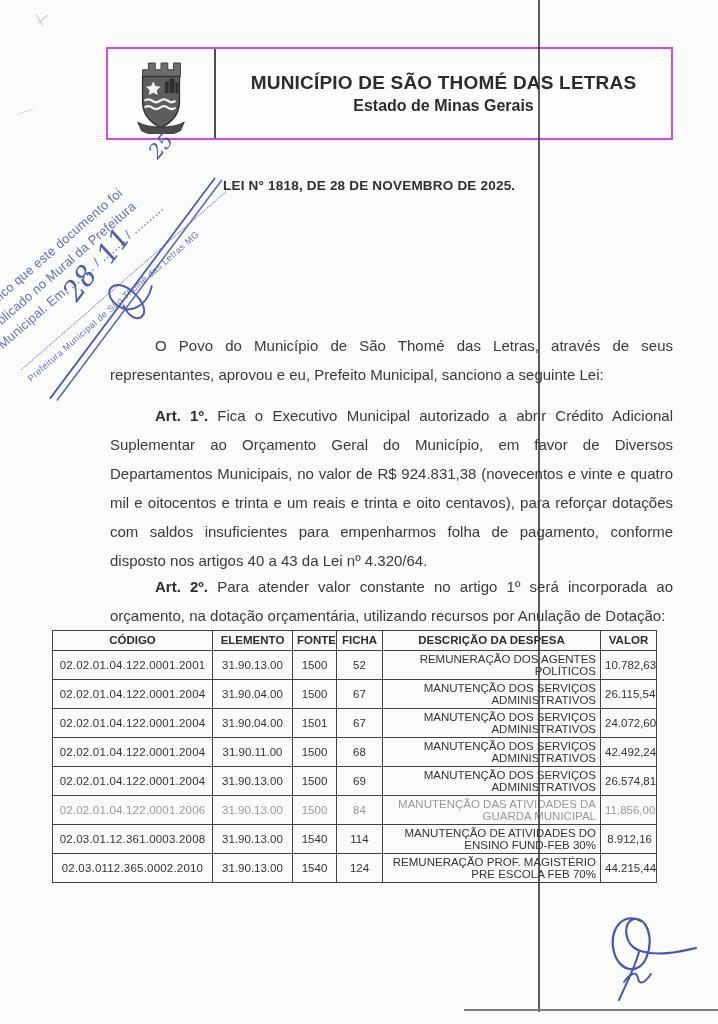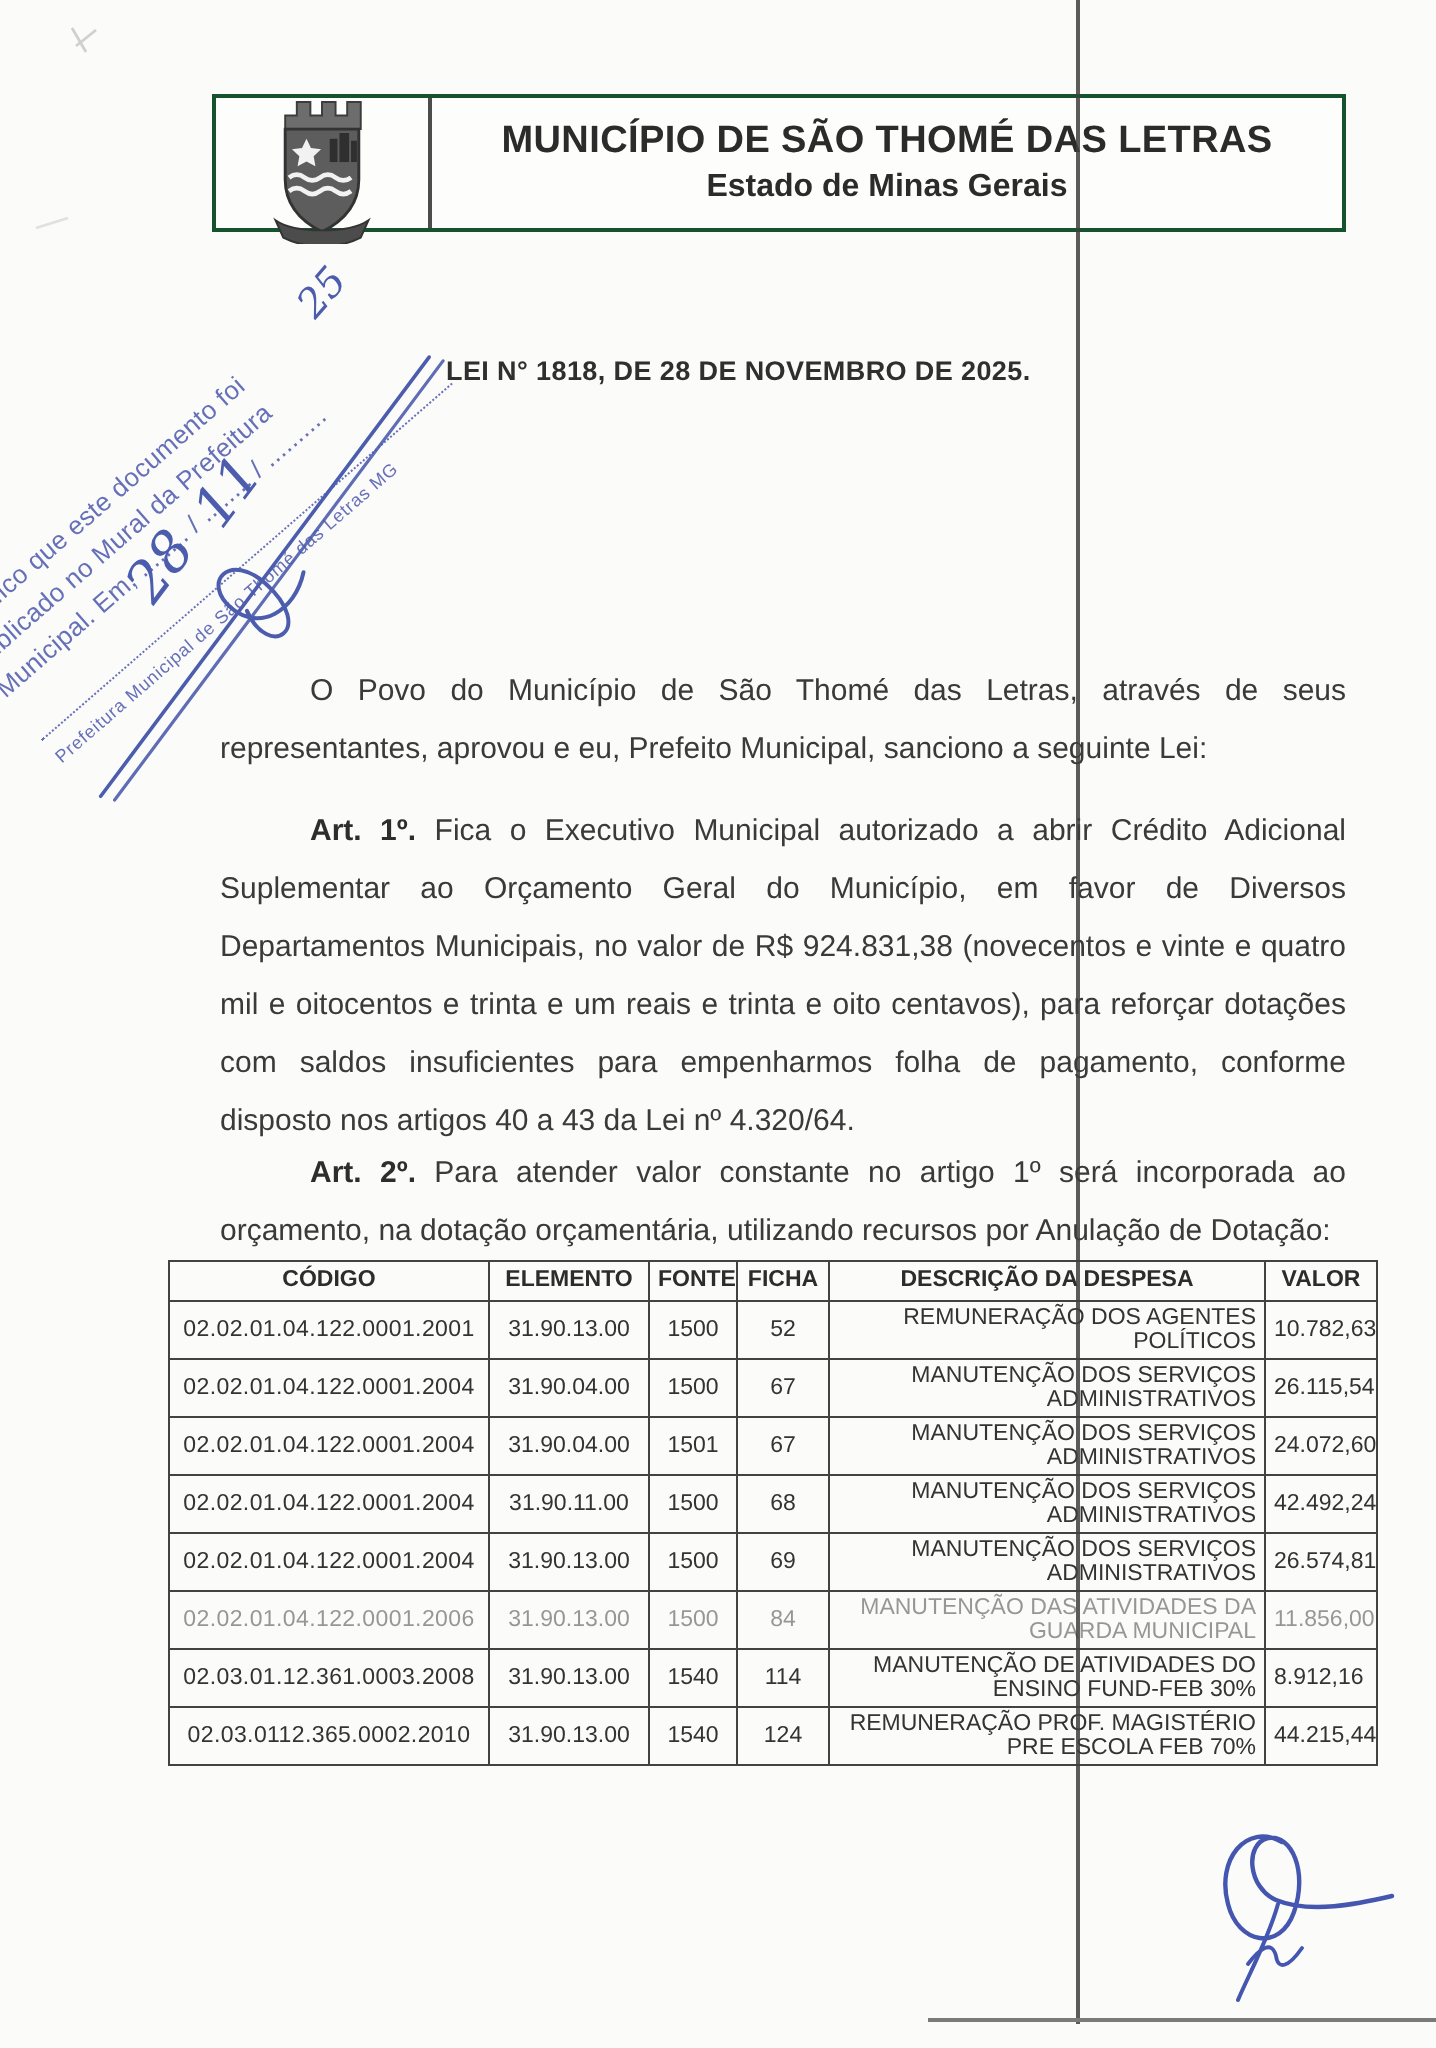"MUNICÍPIO DE SÃO THOMÉ DAS" .header-box { border: 2px solid #14532d -> 2px solid #d946ef; height: 69px -> 93px }
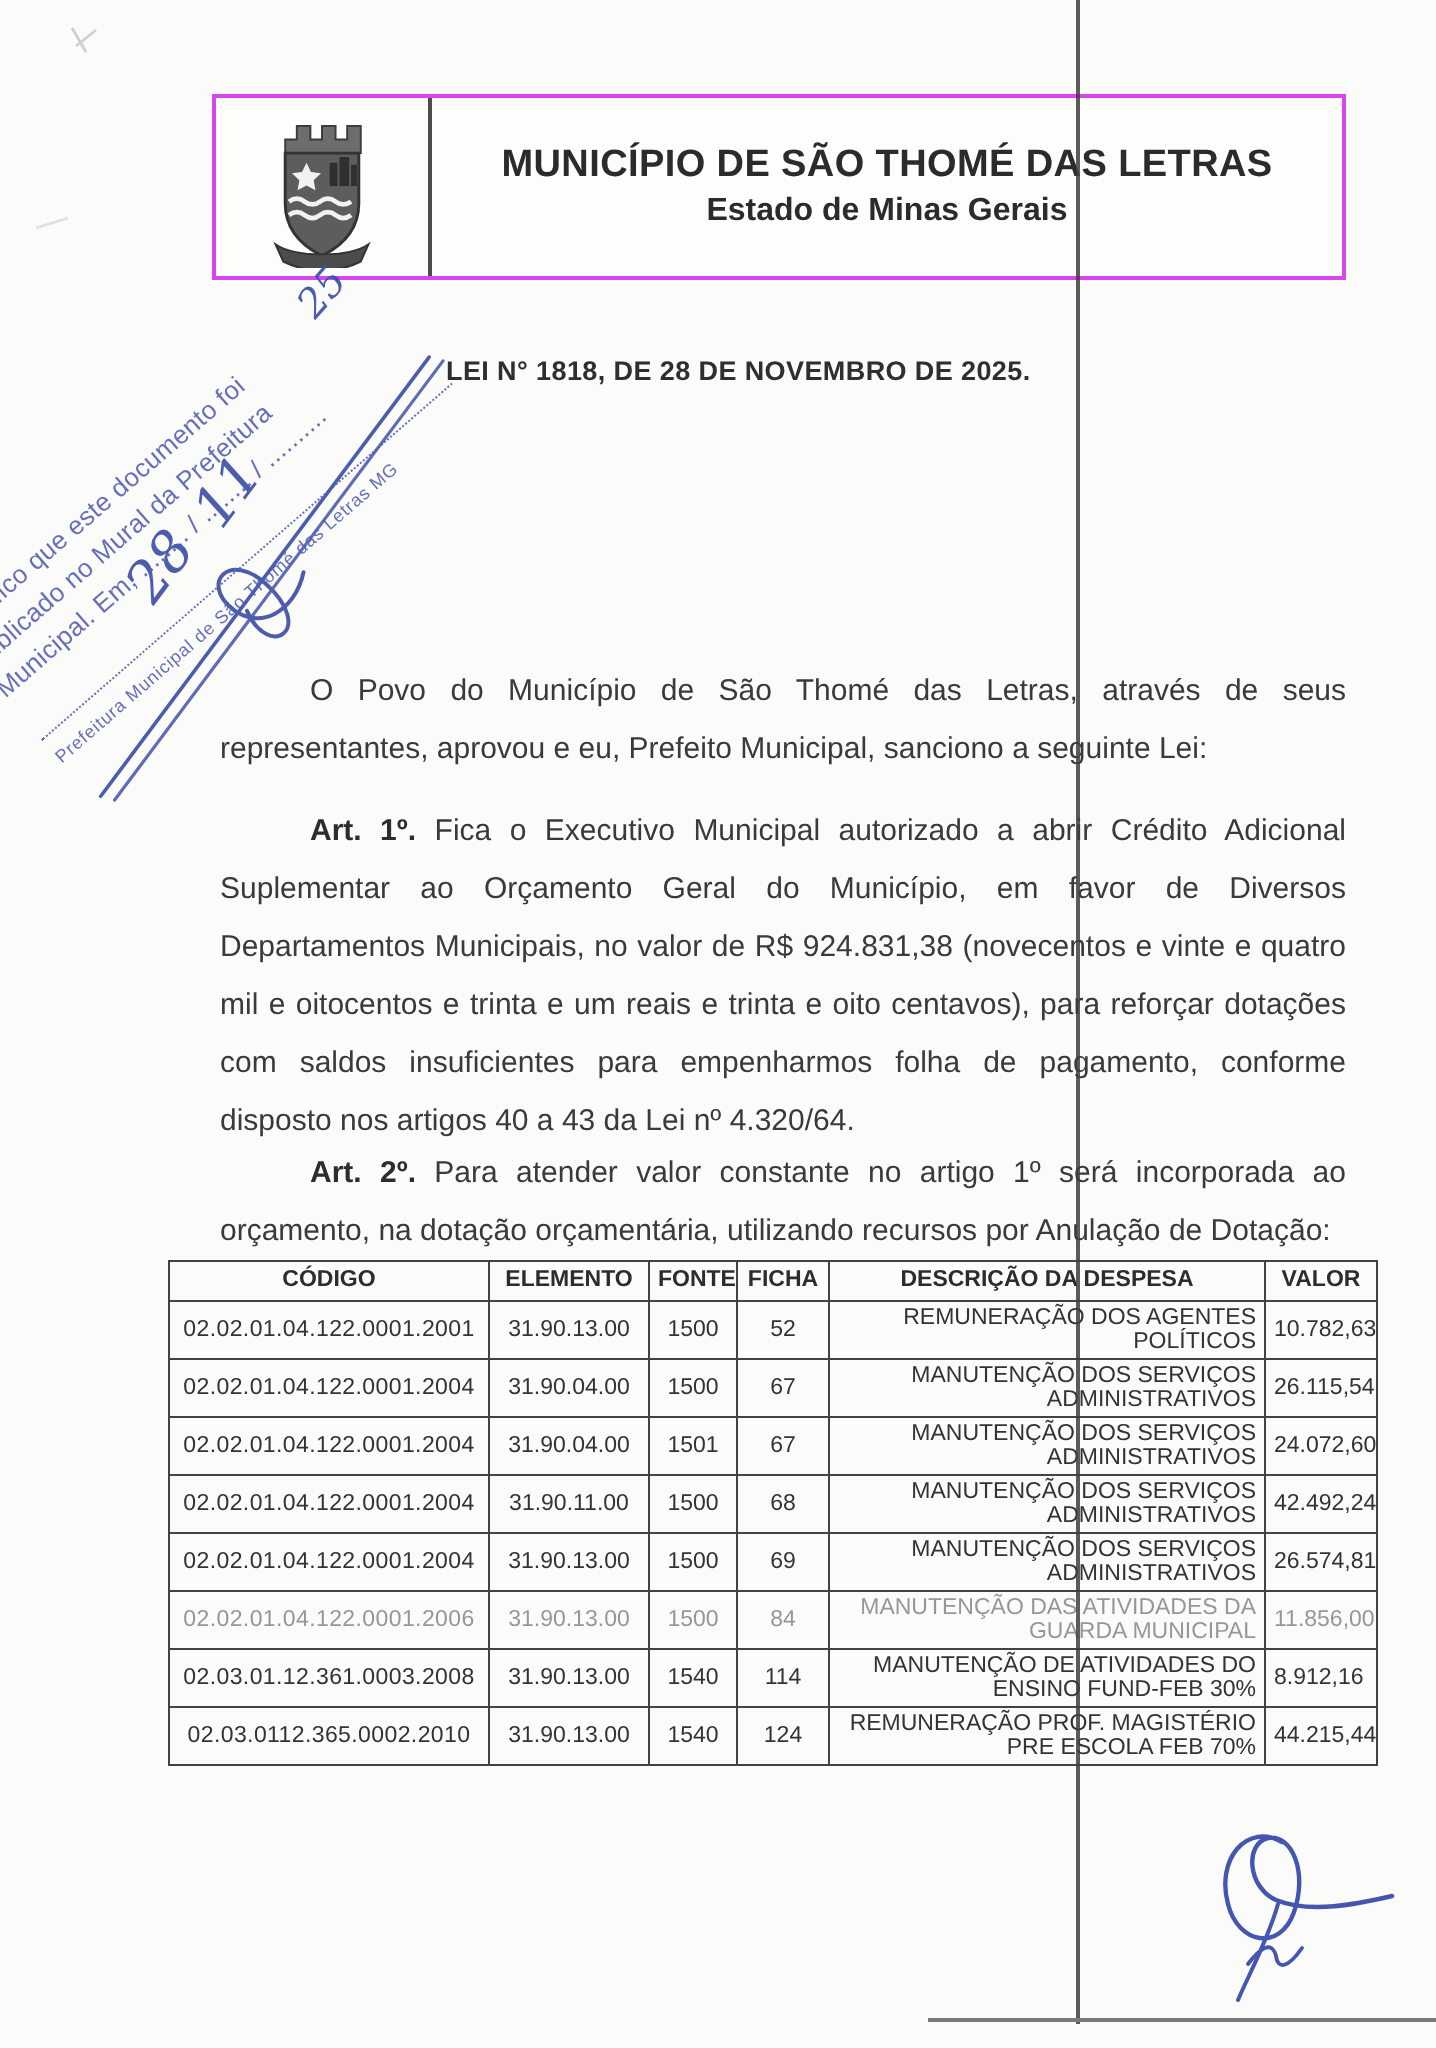"CÓDIGO" .budget-table { left: 84px -> 52px }
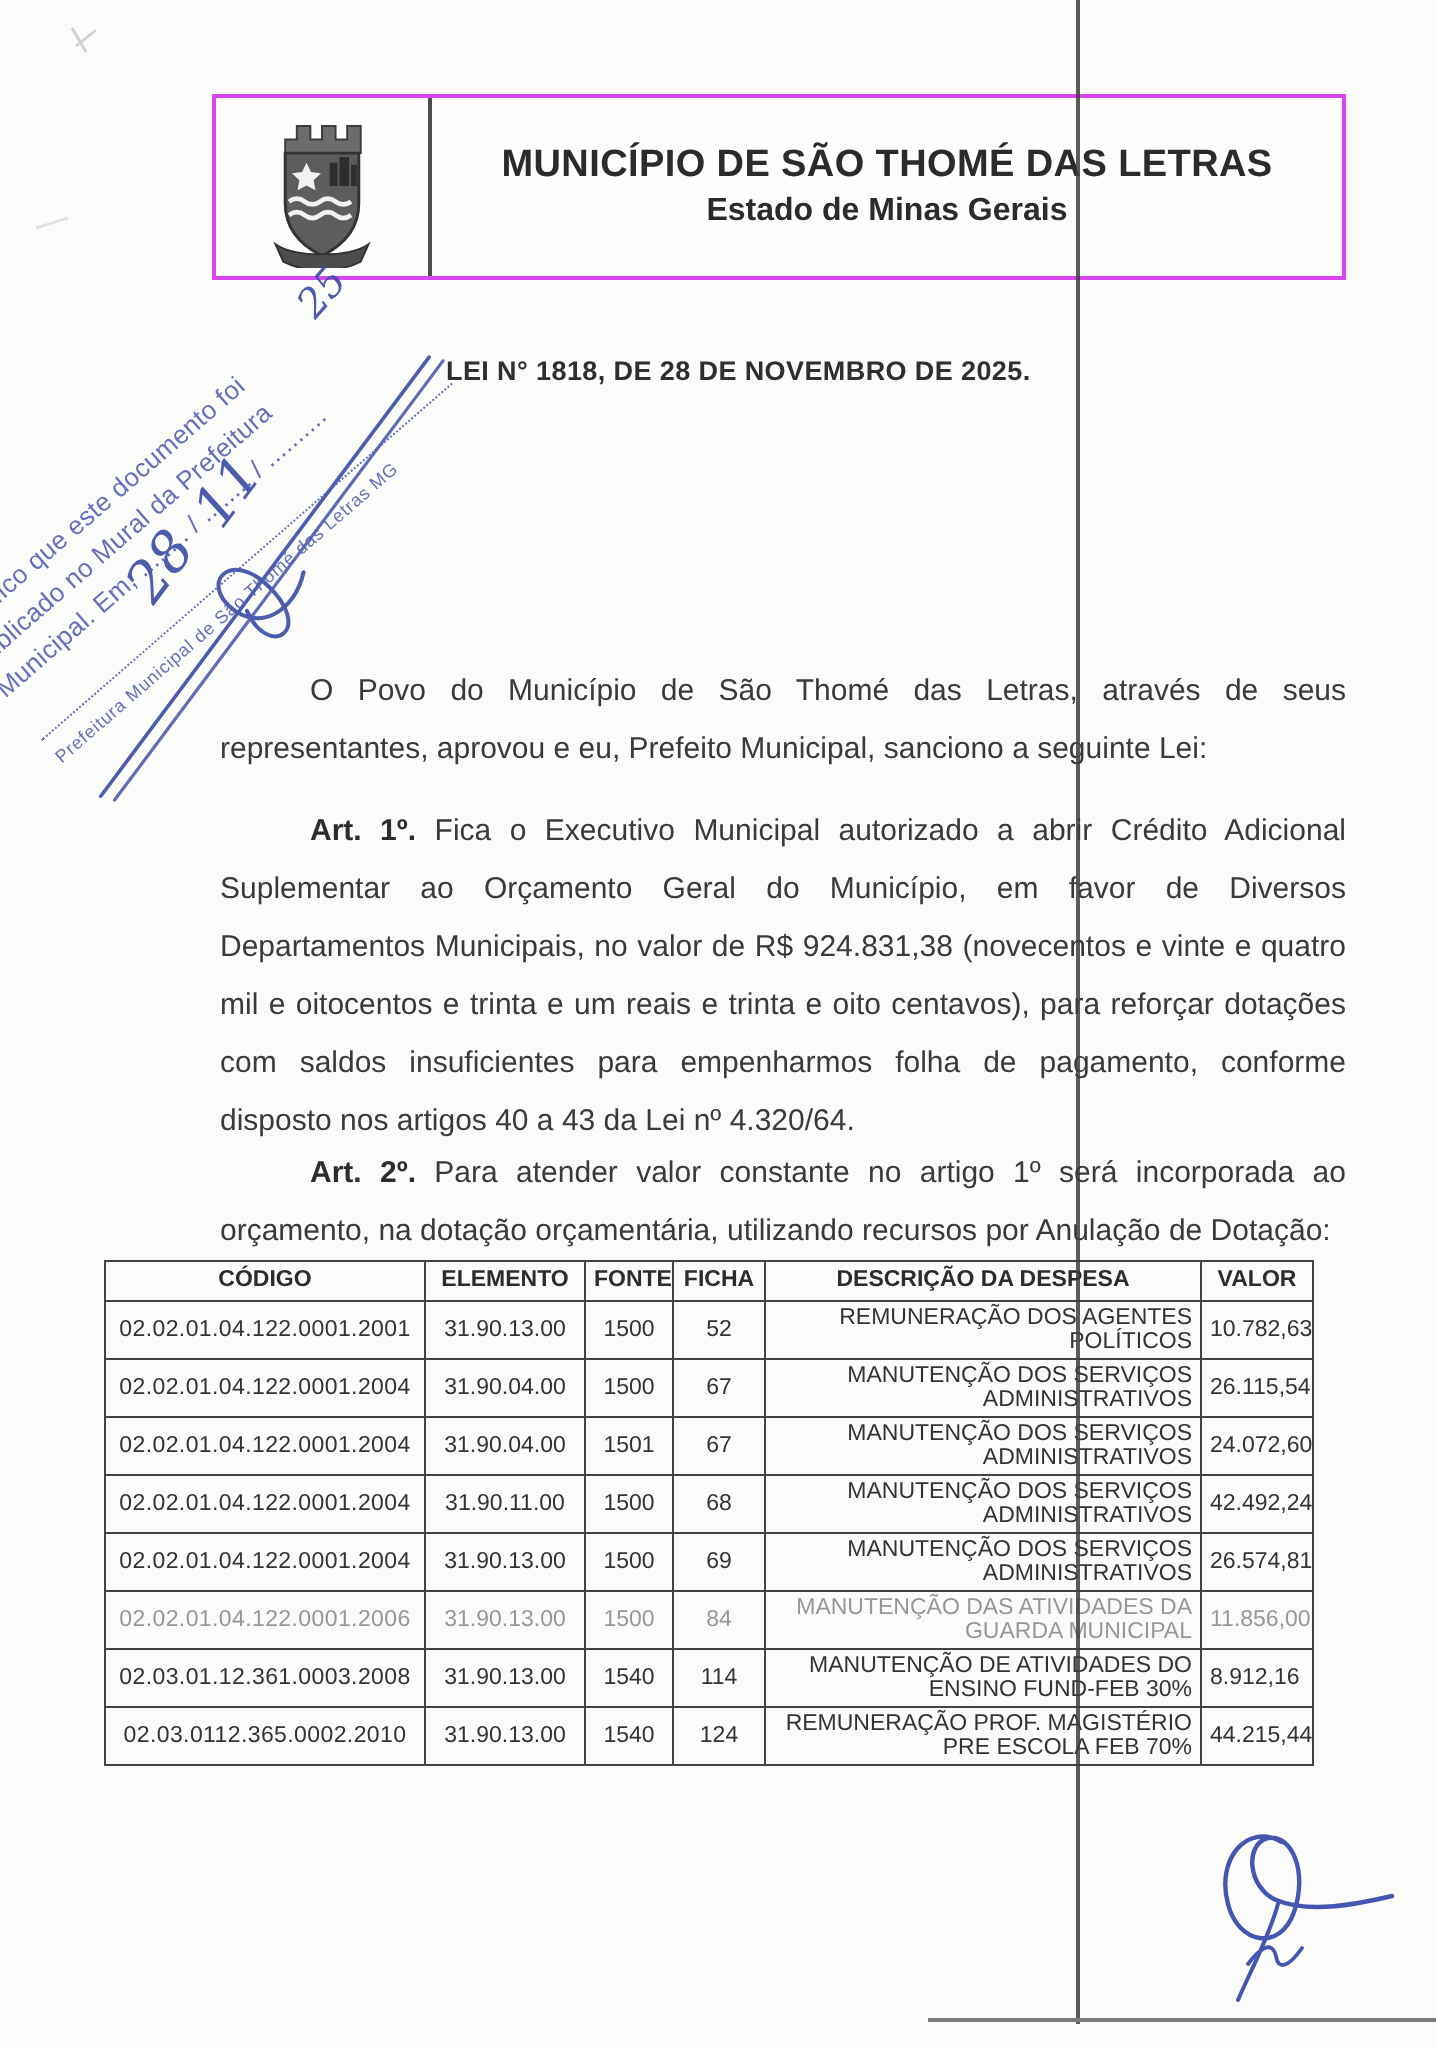"10.782,63" .budget-table td:nth-child(6) { text-align: left -> right }
